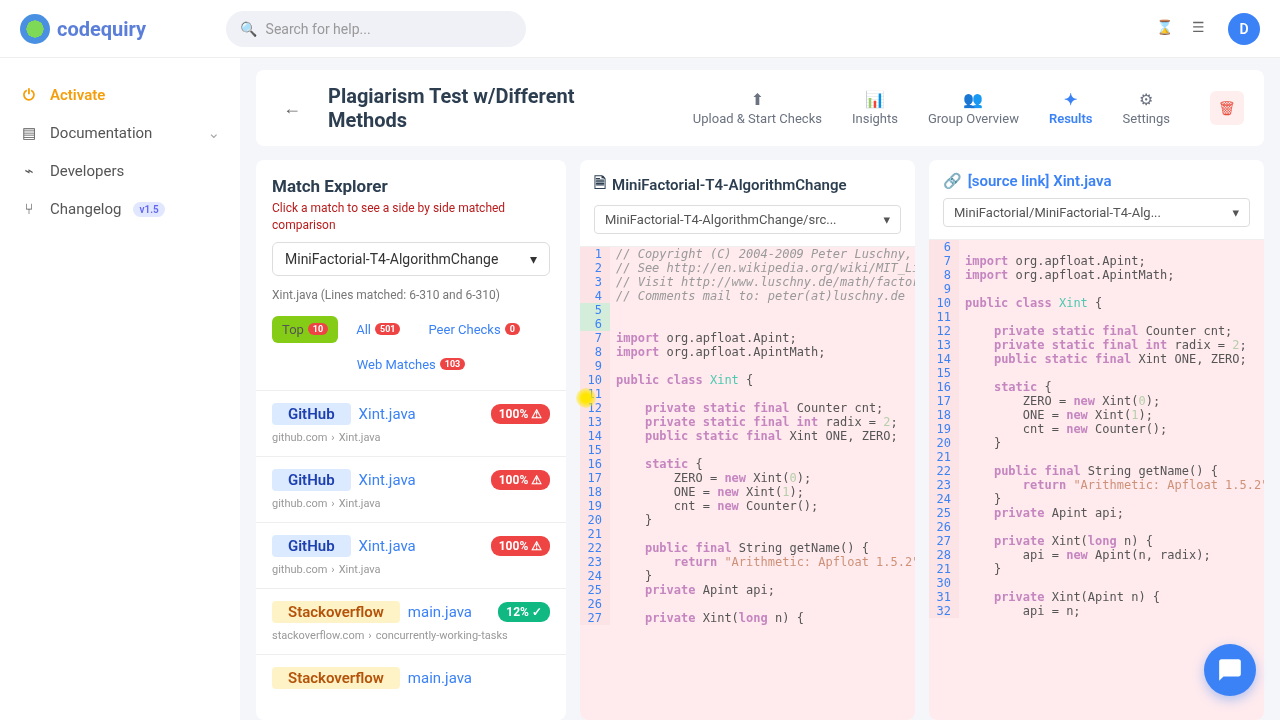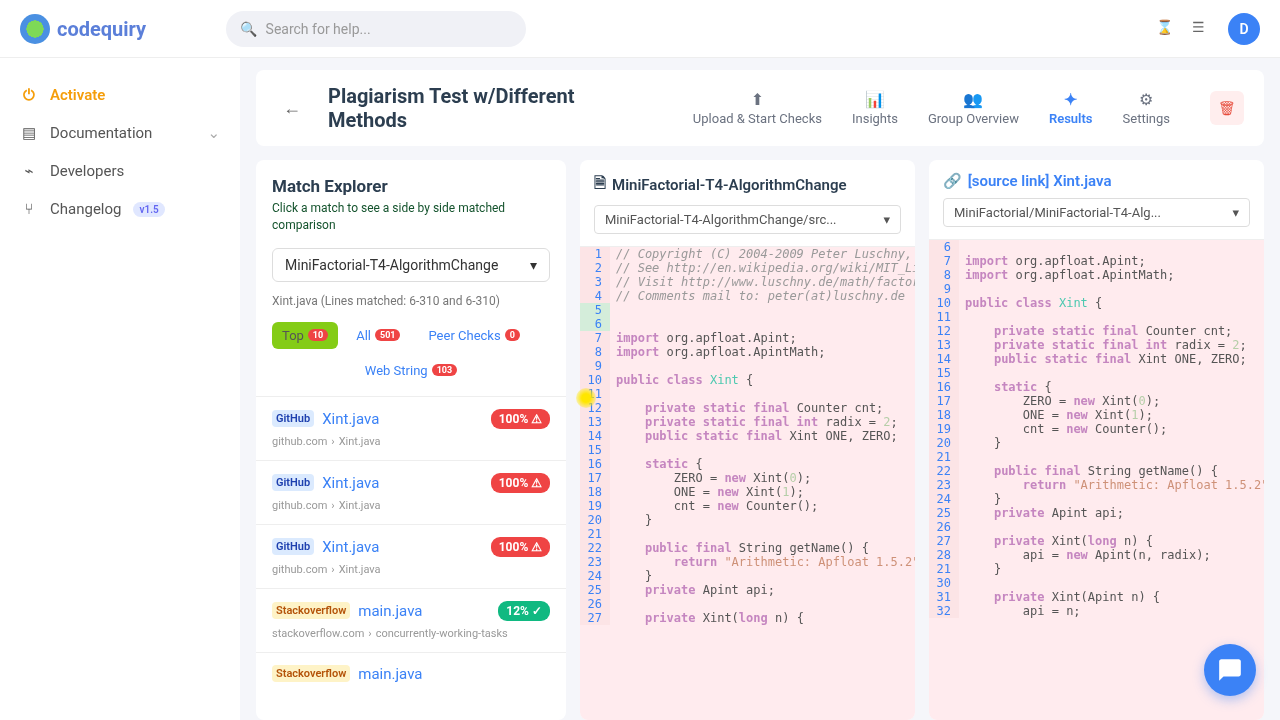"Click a match to see" .sub { color: #14532d -> #b91c1c; margin-bottom: 14px -> 8px }
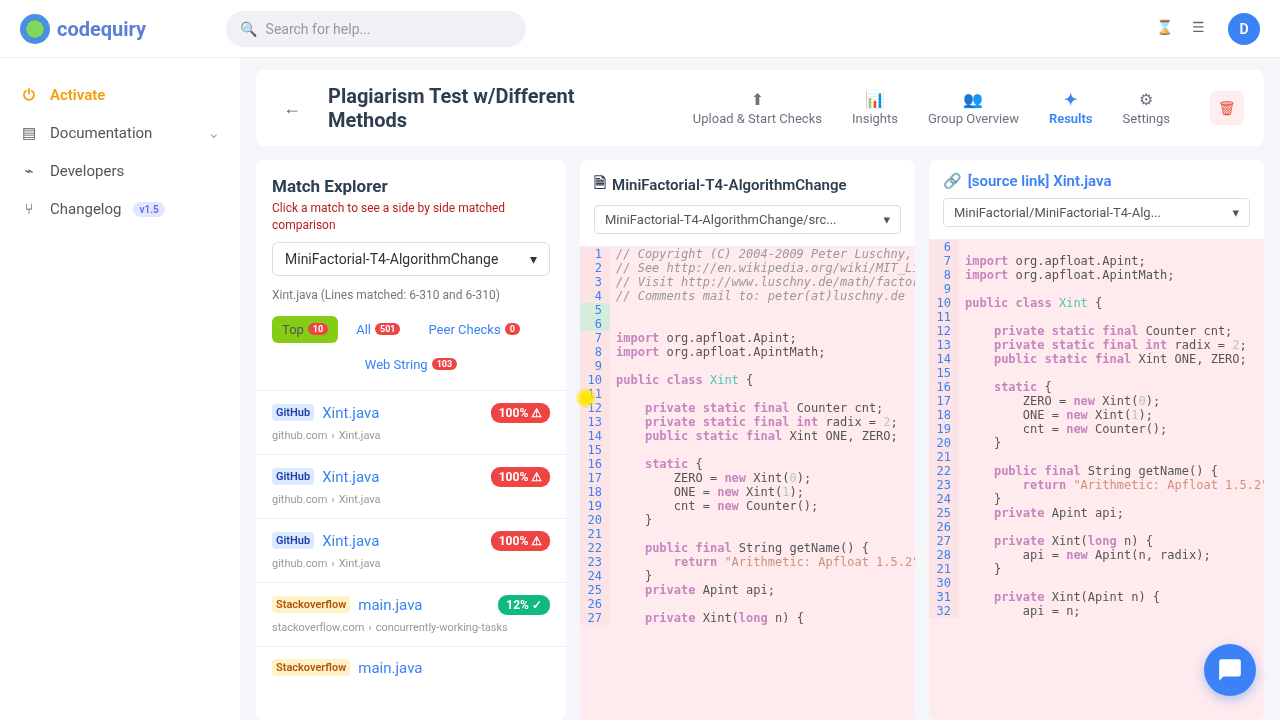"Web String" span { text: String -> Matches }
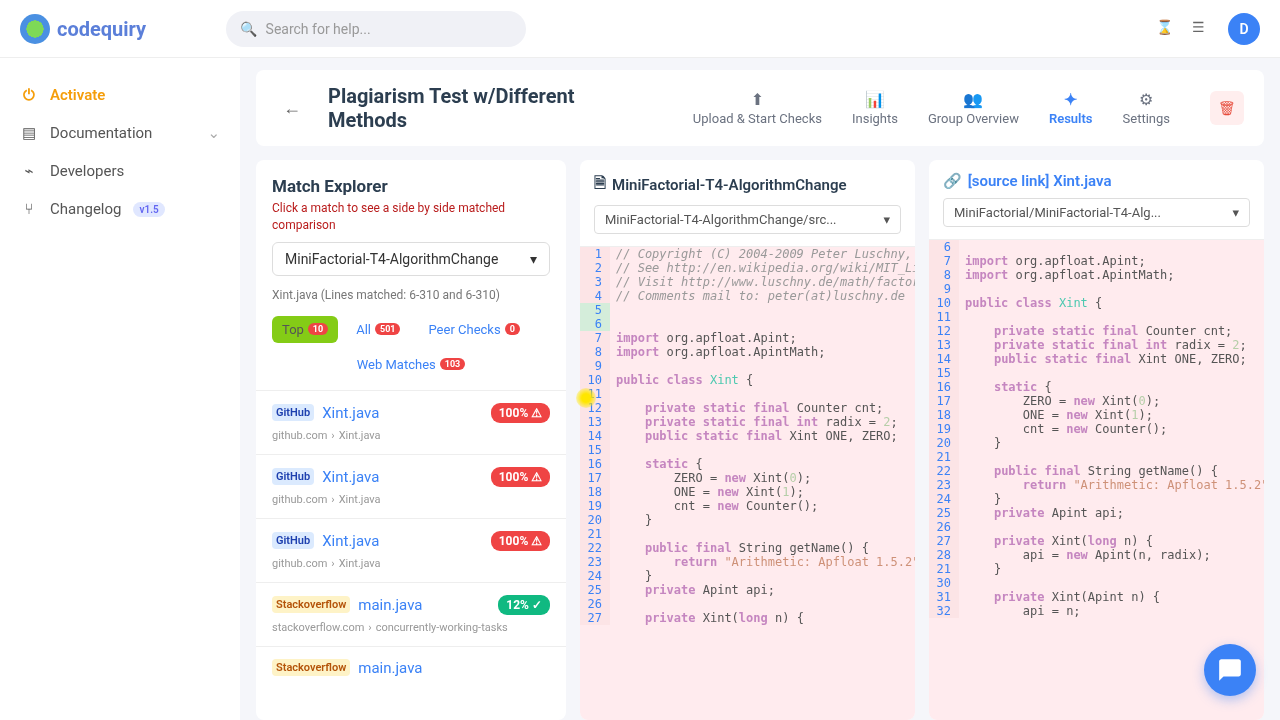"GitHub" .src-tag { font-size: 11px -> 15px; padding: 2px 4px -> 2px 16px }
